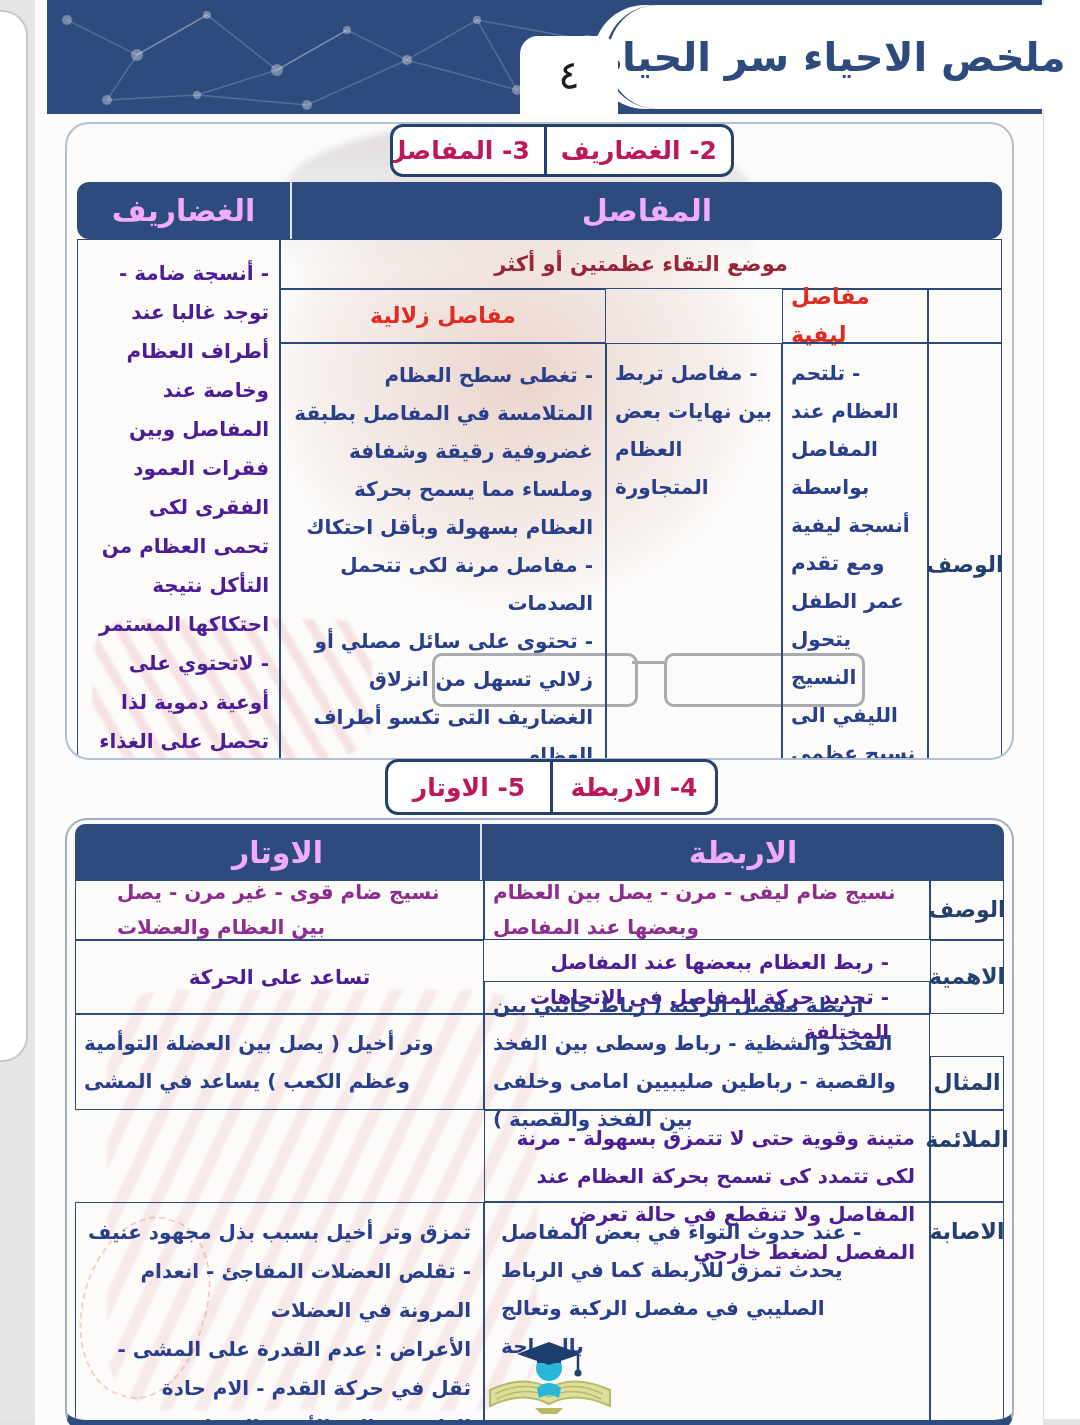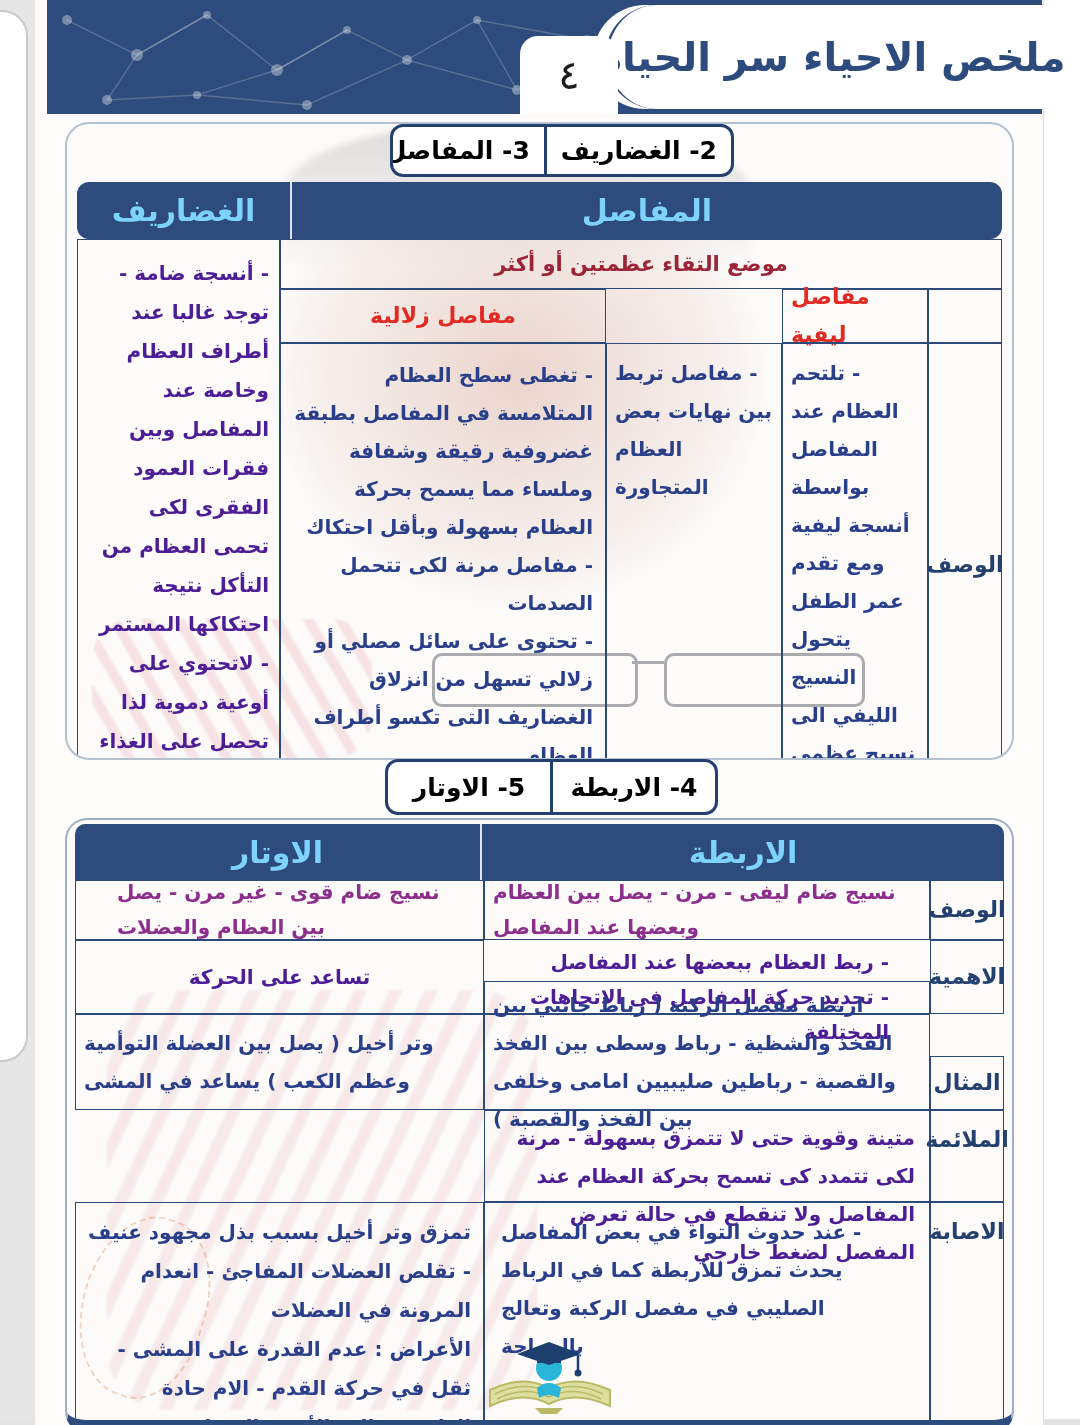"3- المفاصل" .pill > div { color: #000000 -> #be185d }
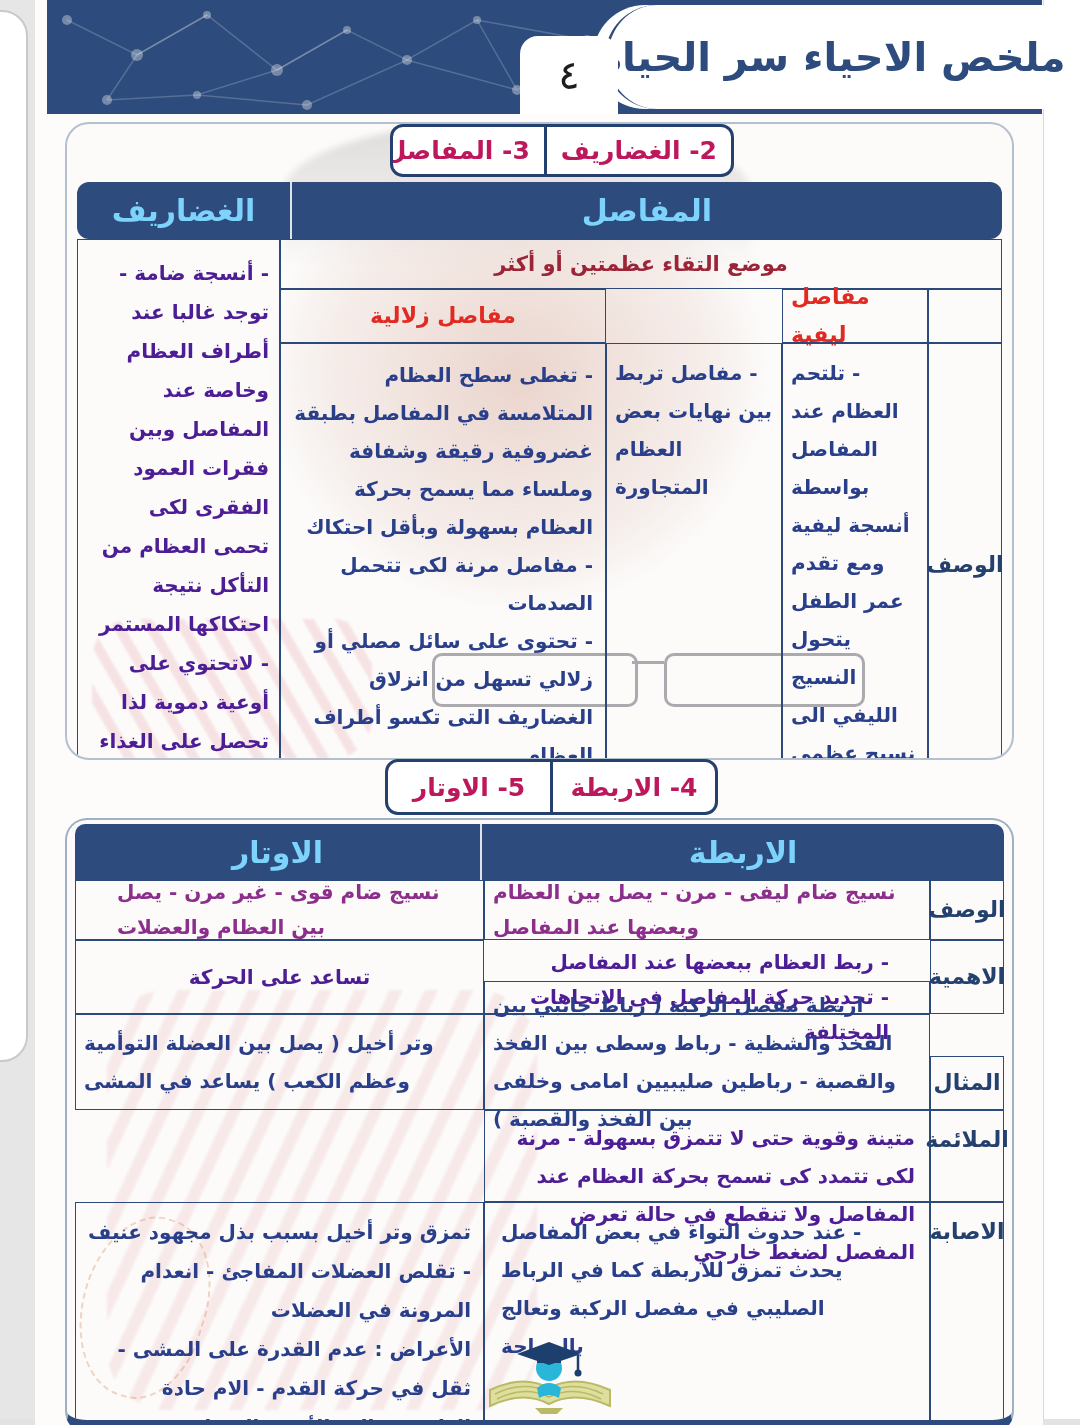"الغضاريف" .hbar > div { color: #7dd3fc -> #f0abfc }
